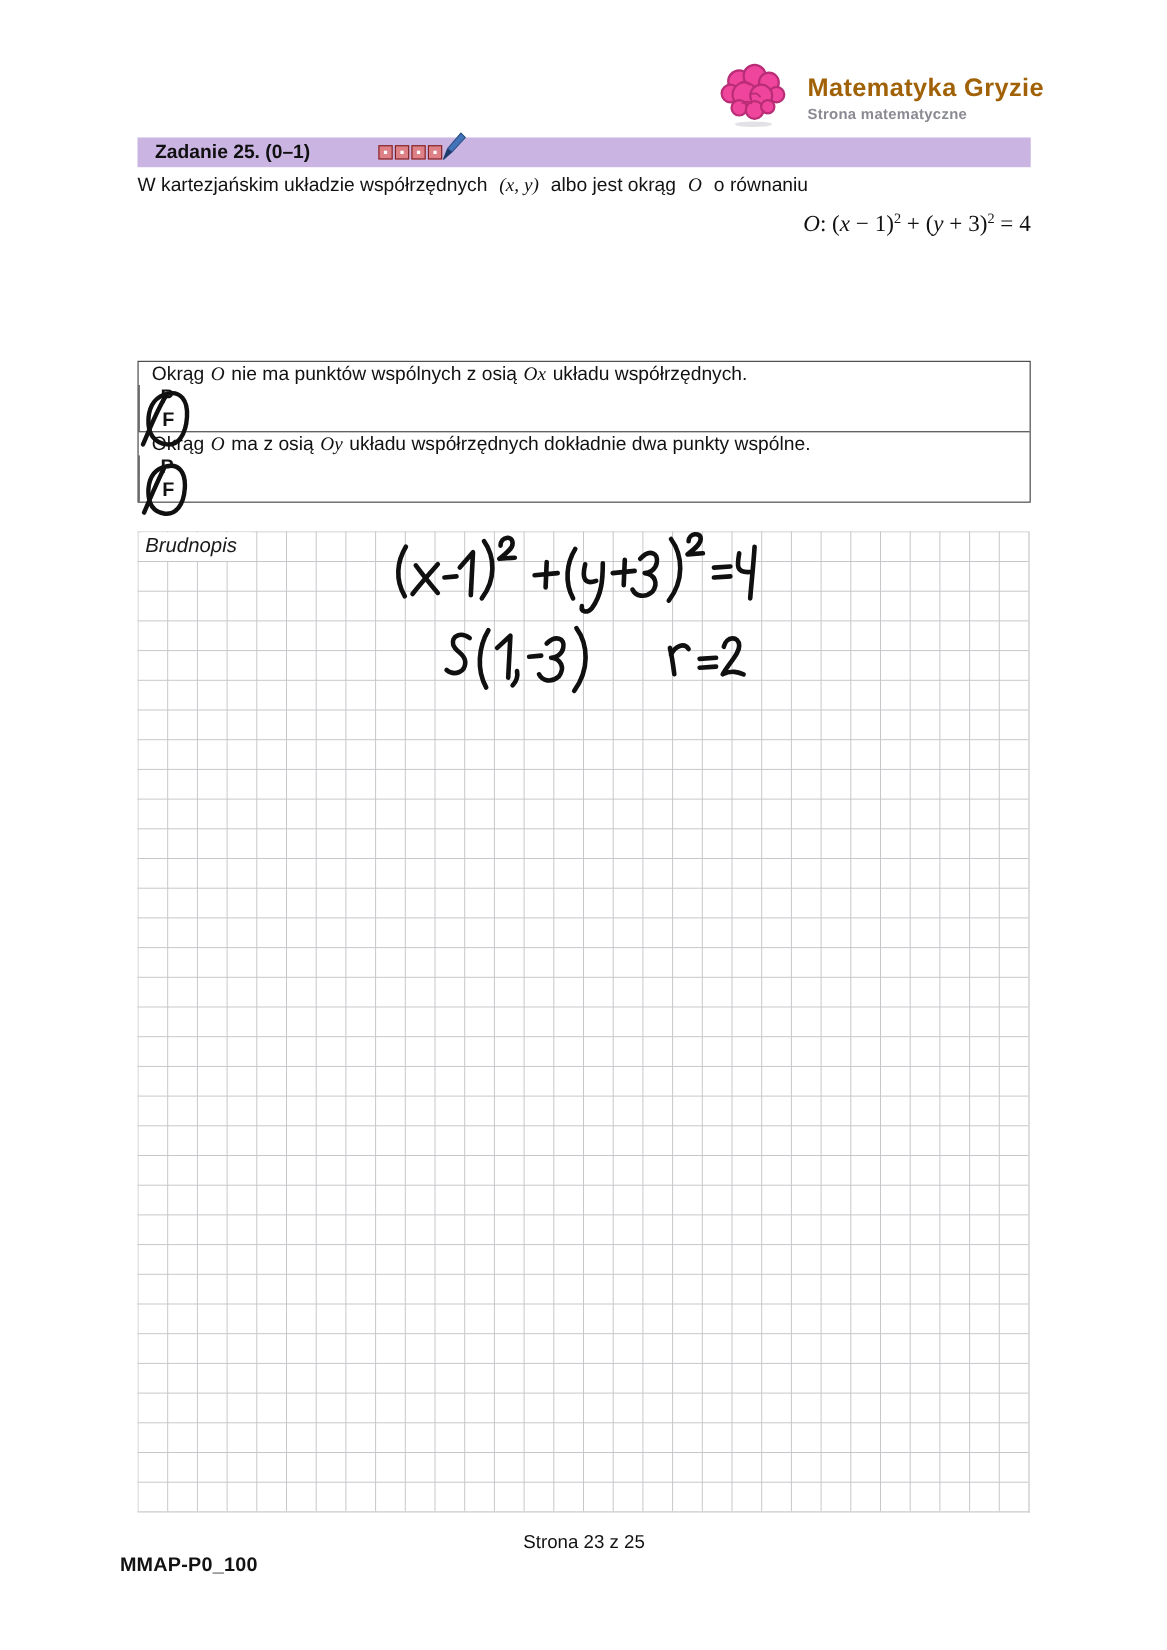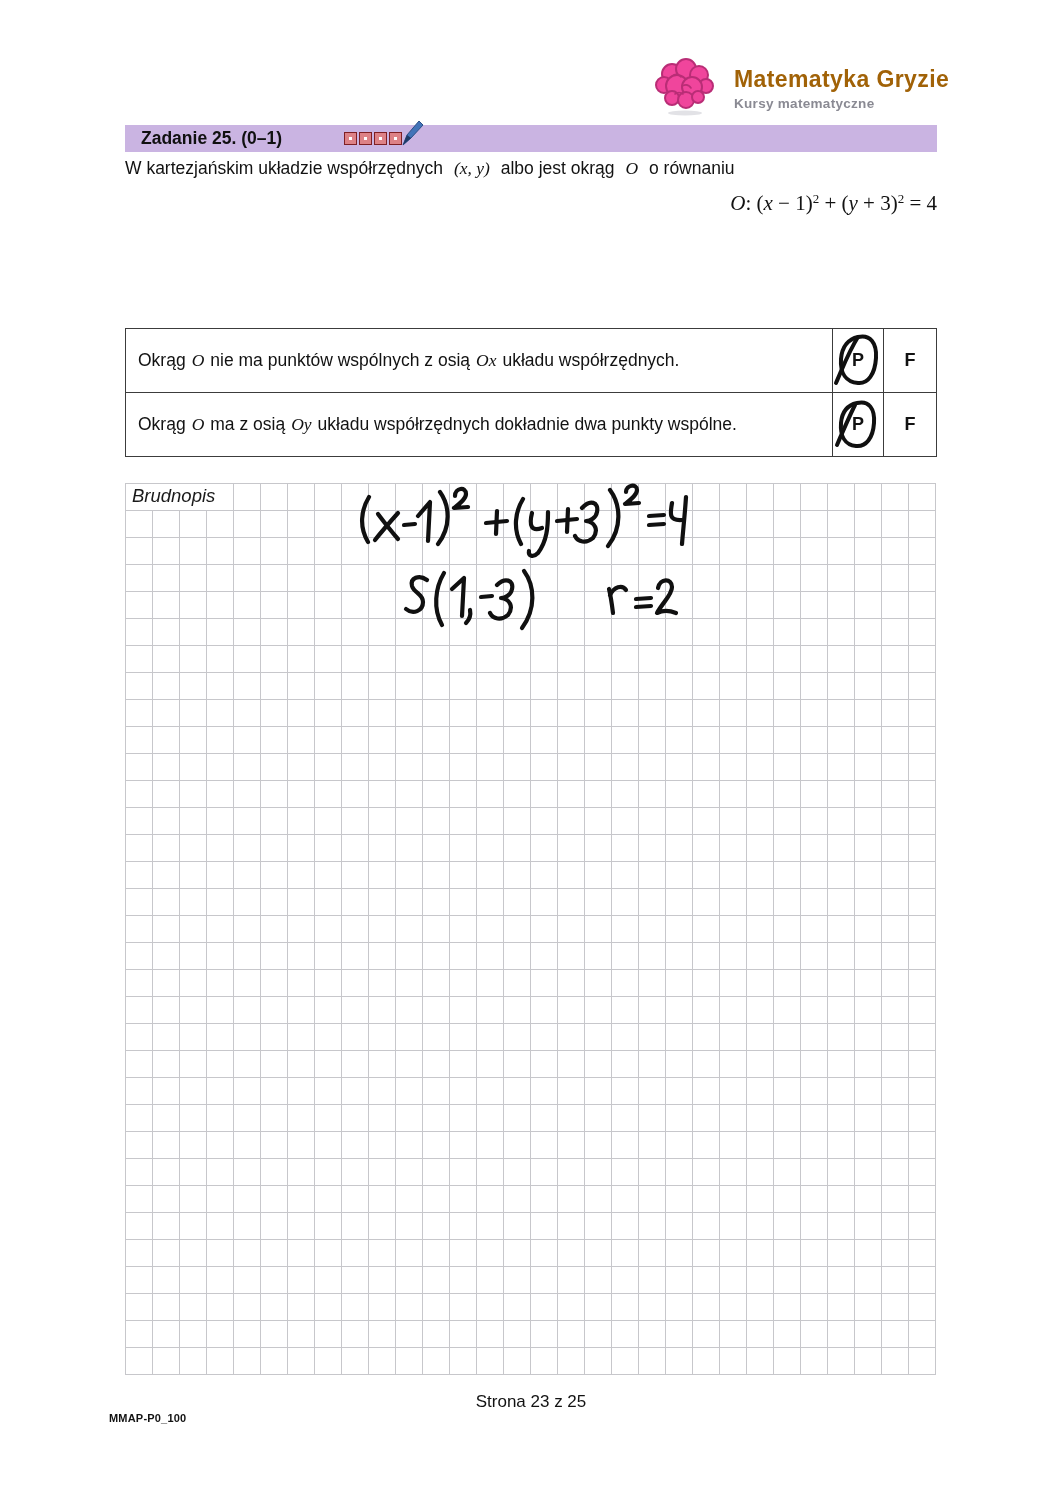"Kursy matematyczne" div.logo-subtitle { text: Kursy -> Strona }
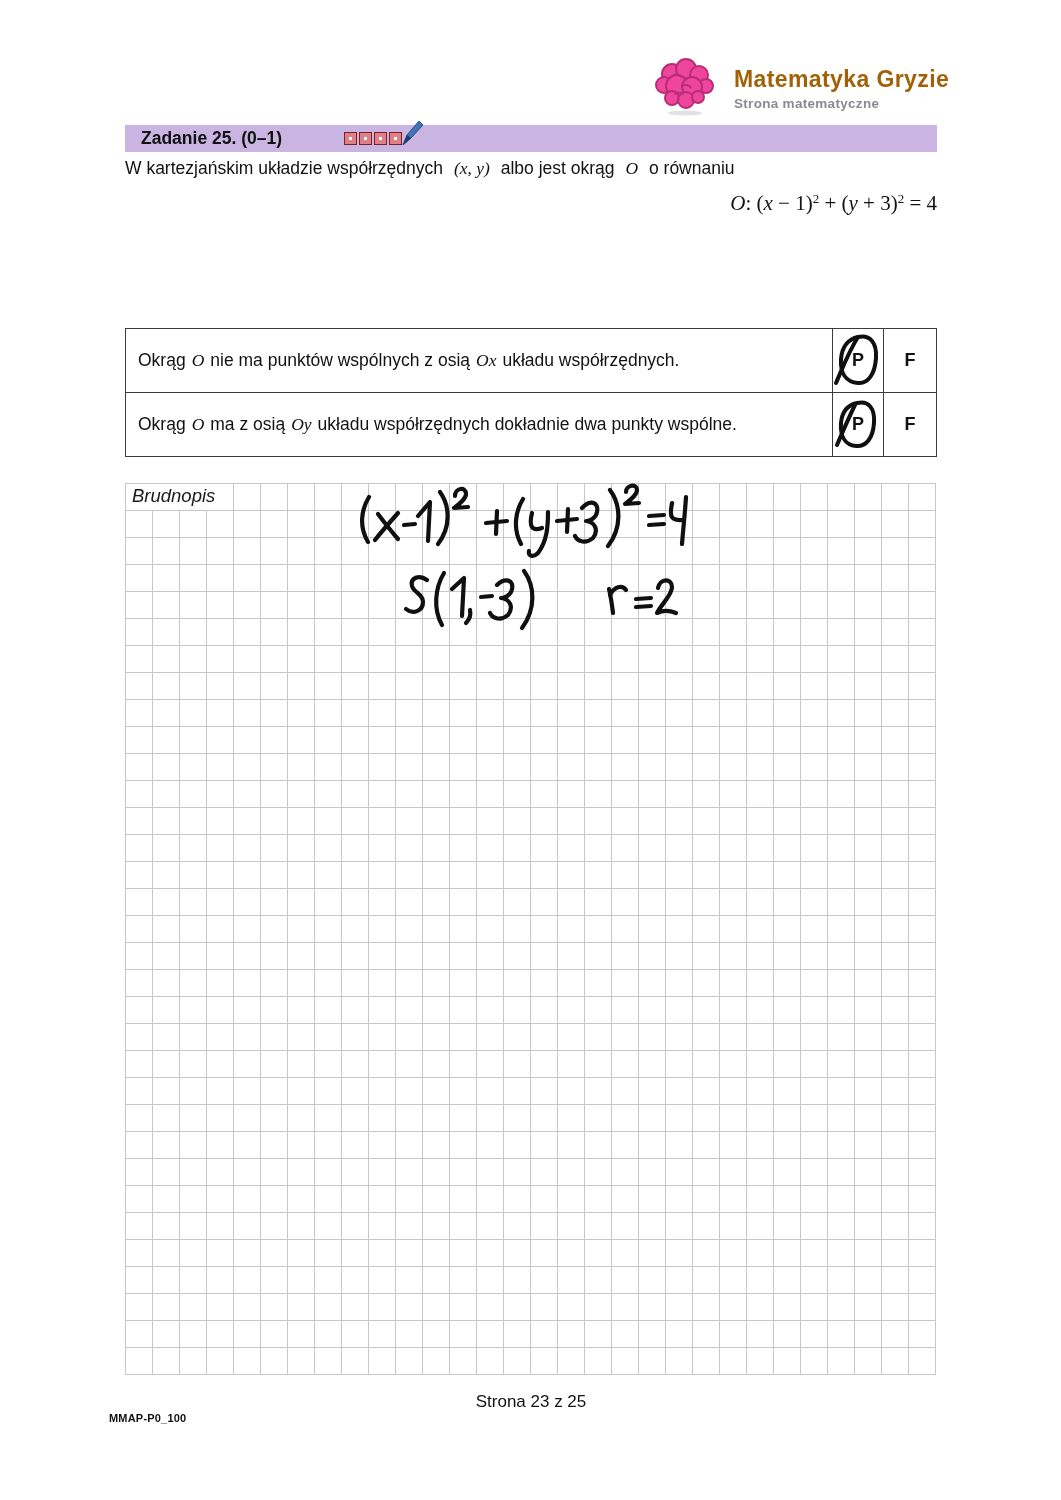"Okrąg" .pf-row { flex-direction: none -> column }
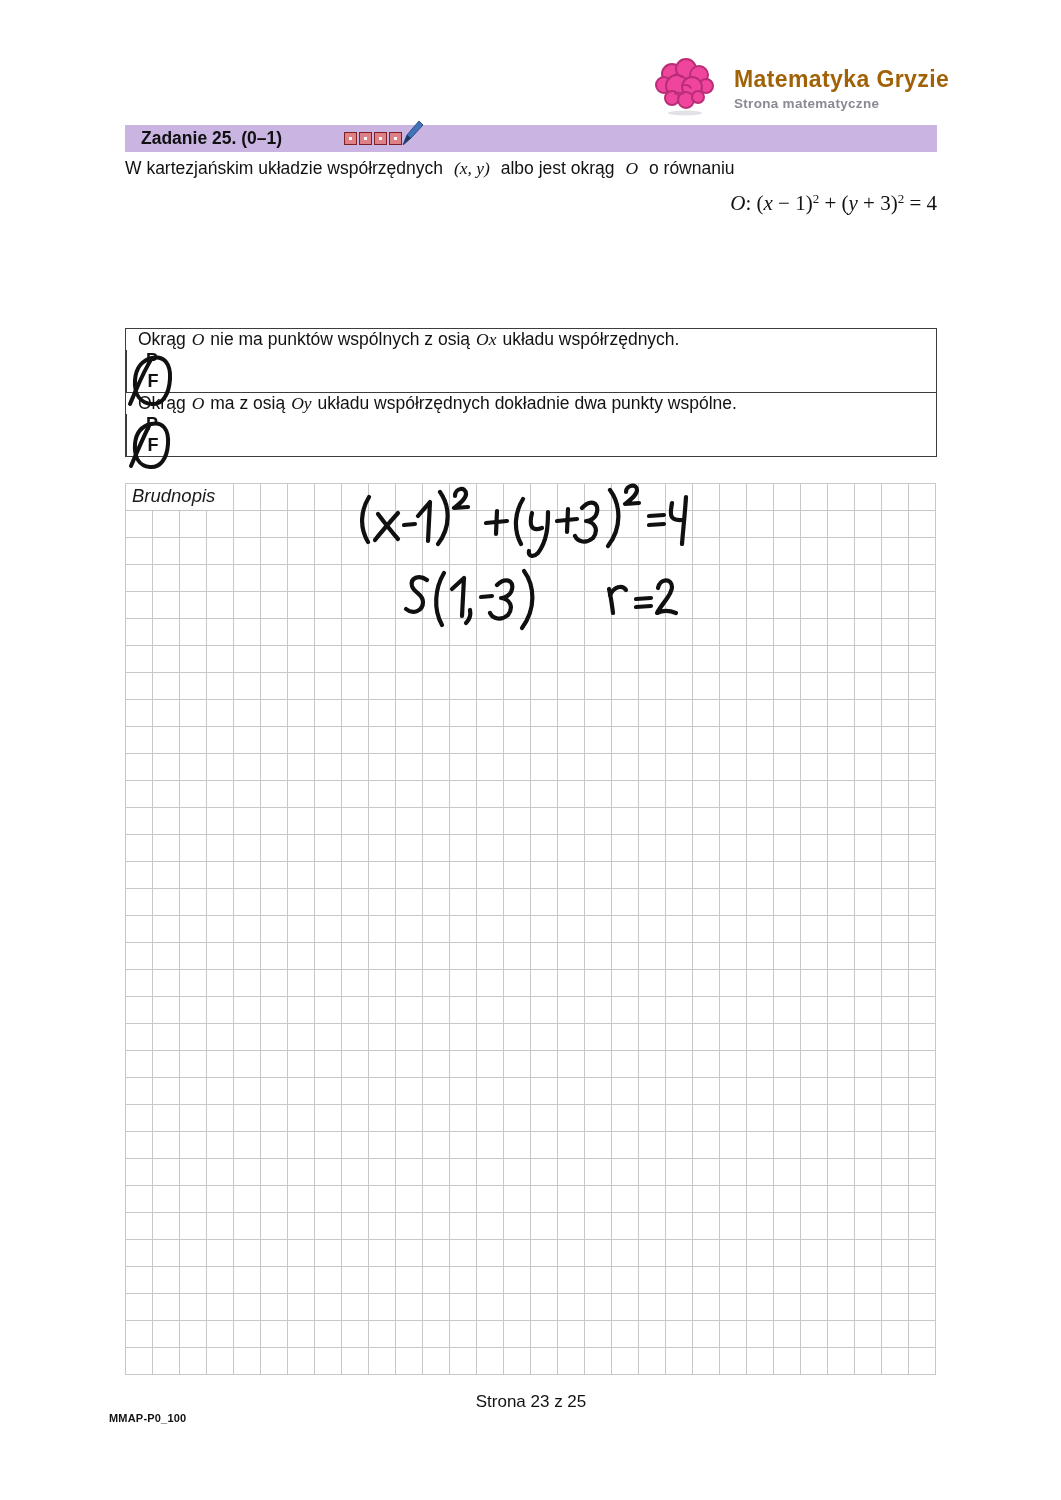"MMAP-P0_100" .footer-code { font-size: 11px -> 18px }
